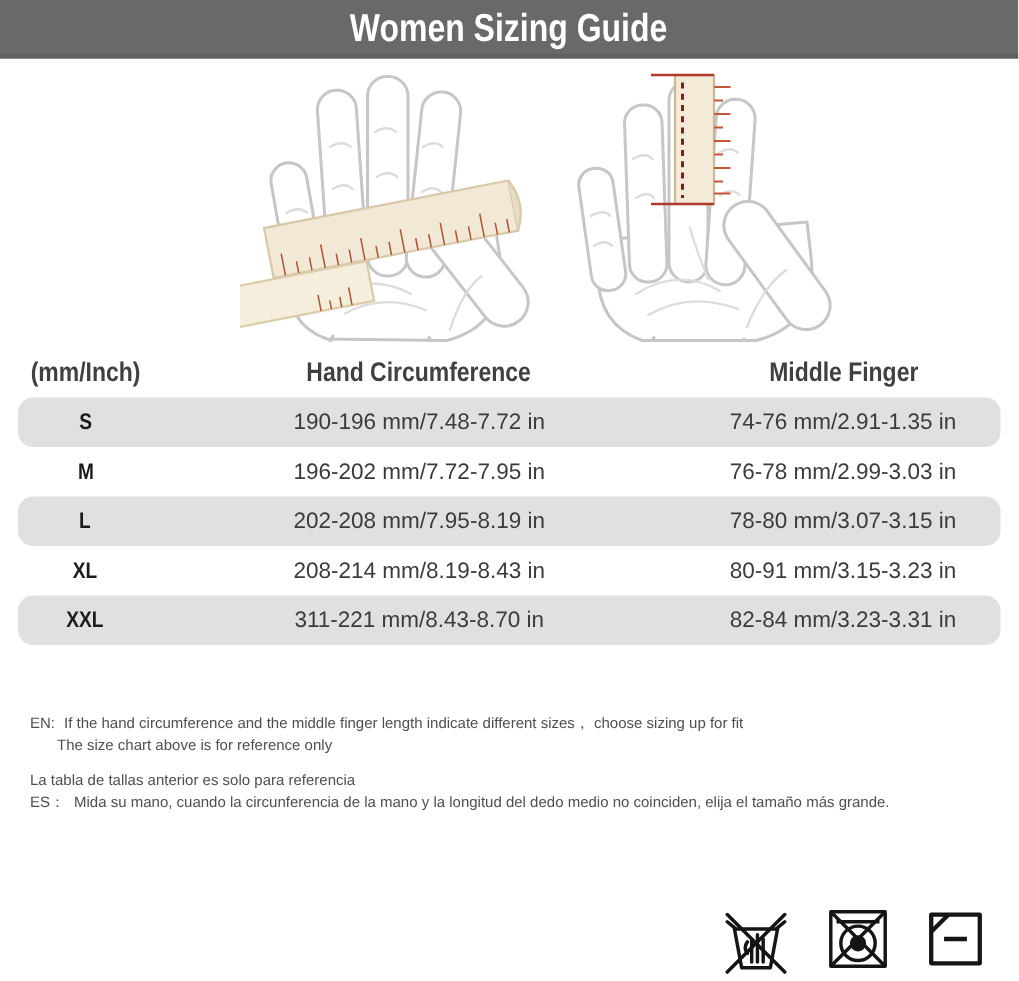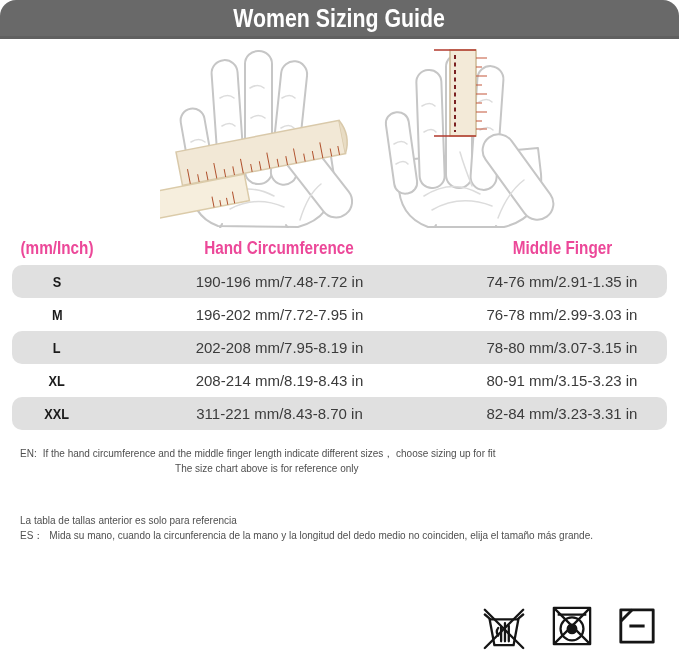"Women Sizing Guide" .page { border-radius: 16px -> none }
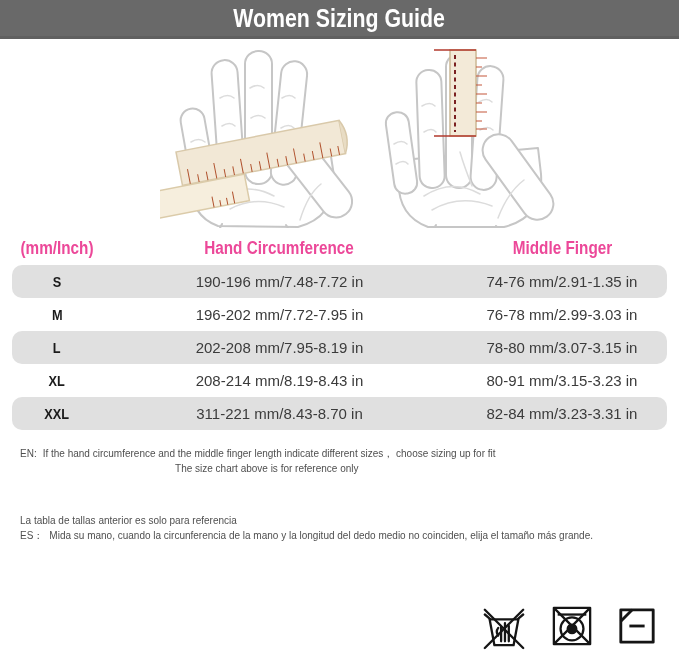"(mm/Inch)" .thead .h { color: #ec4899 -> #404040 }
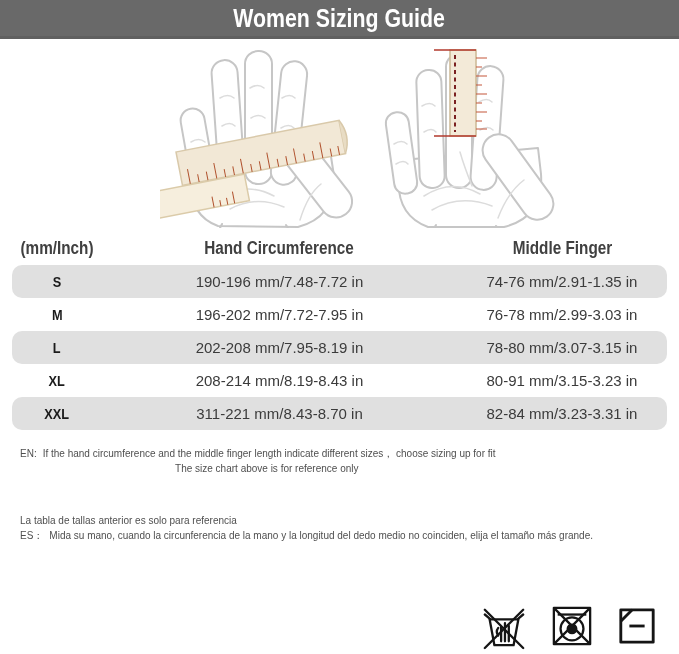"EN: If the hand circumference" .note-en { text-align: center -> none; top: 446px -> 475px }
